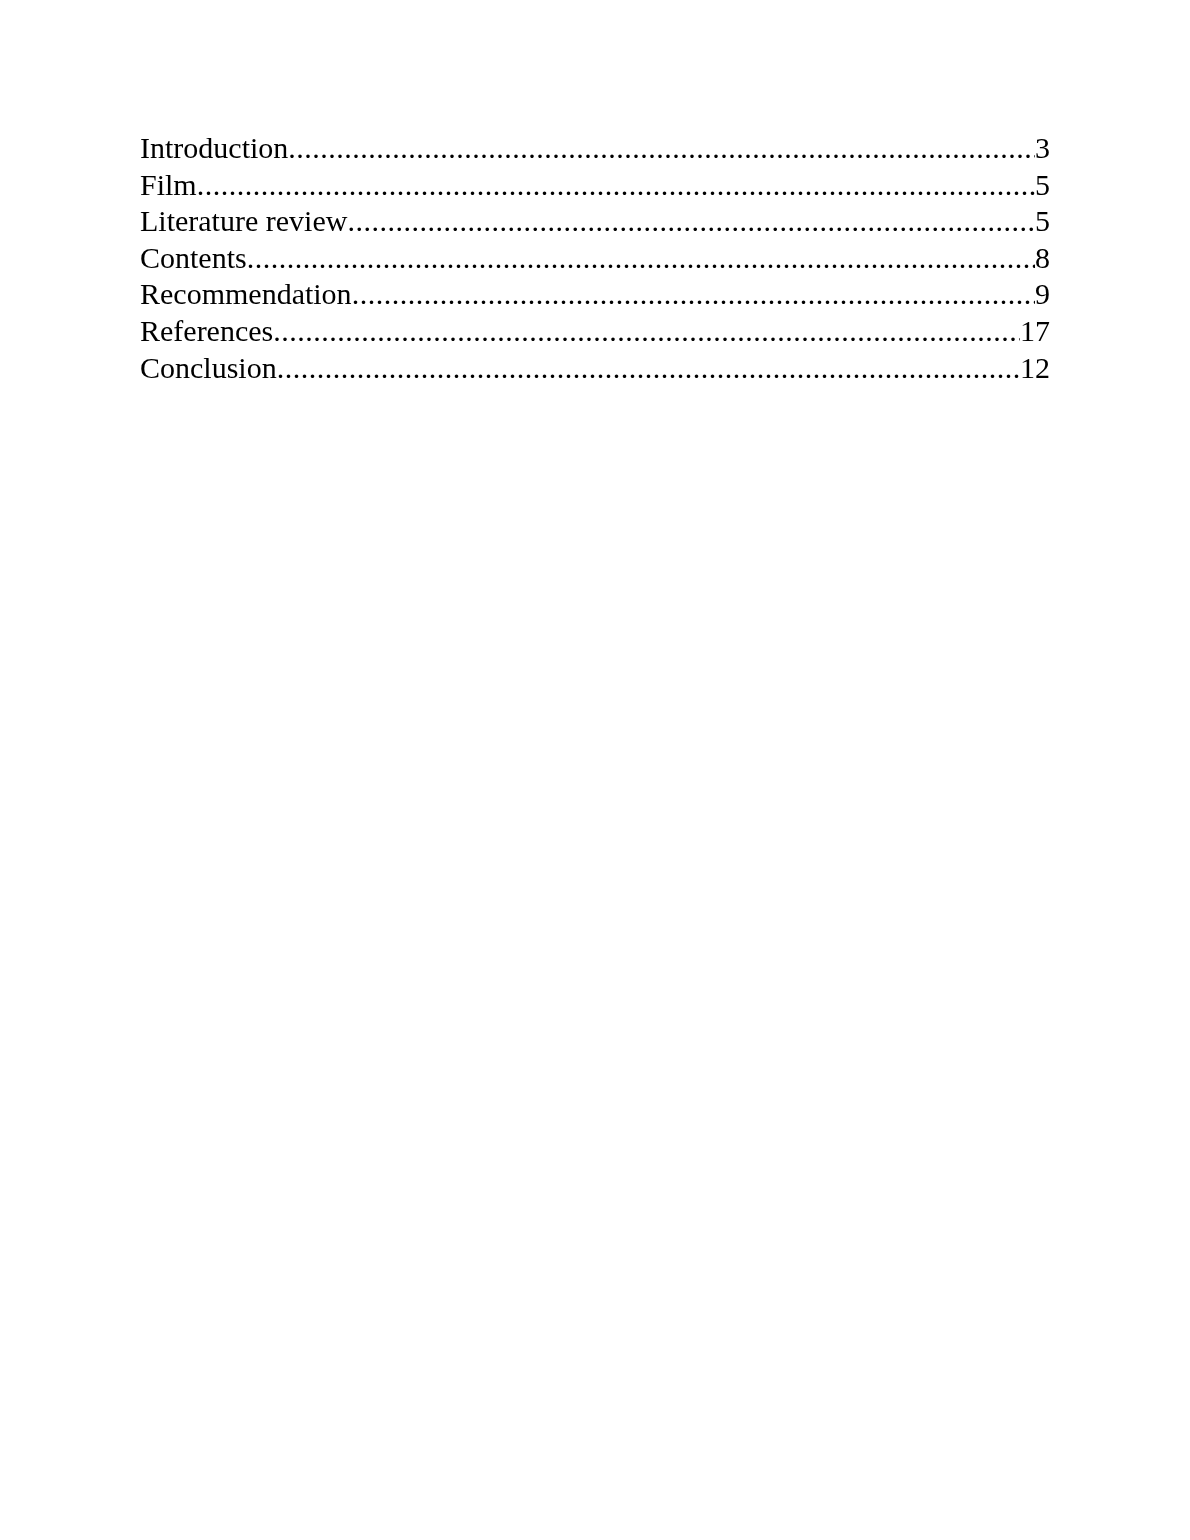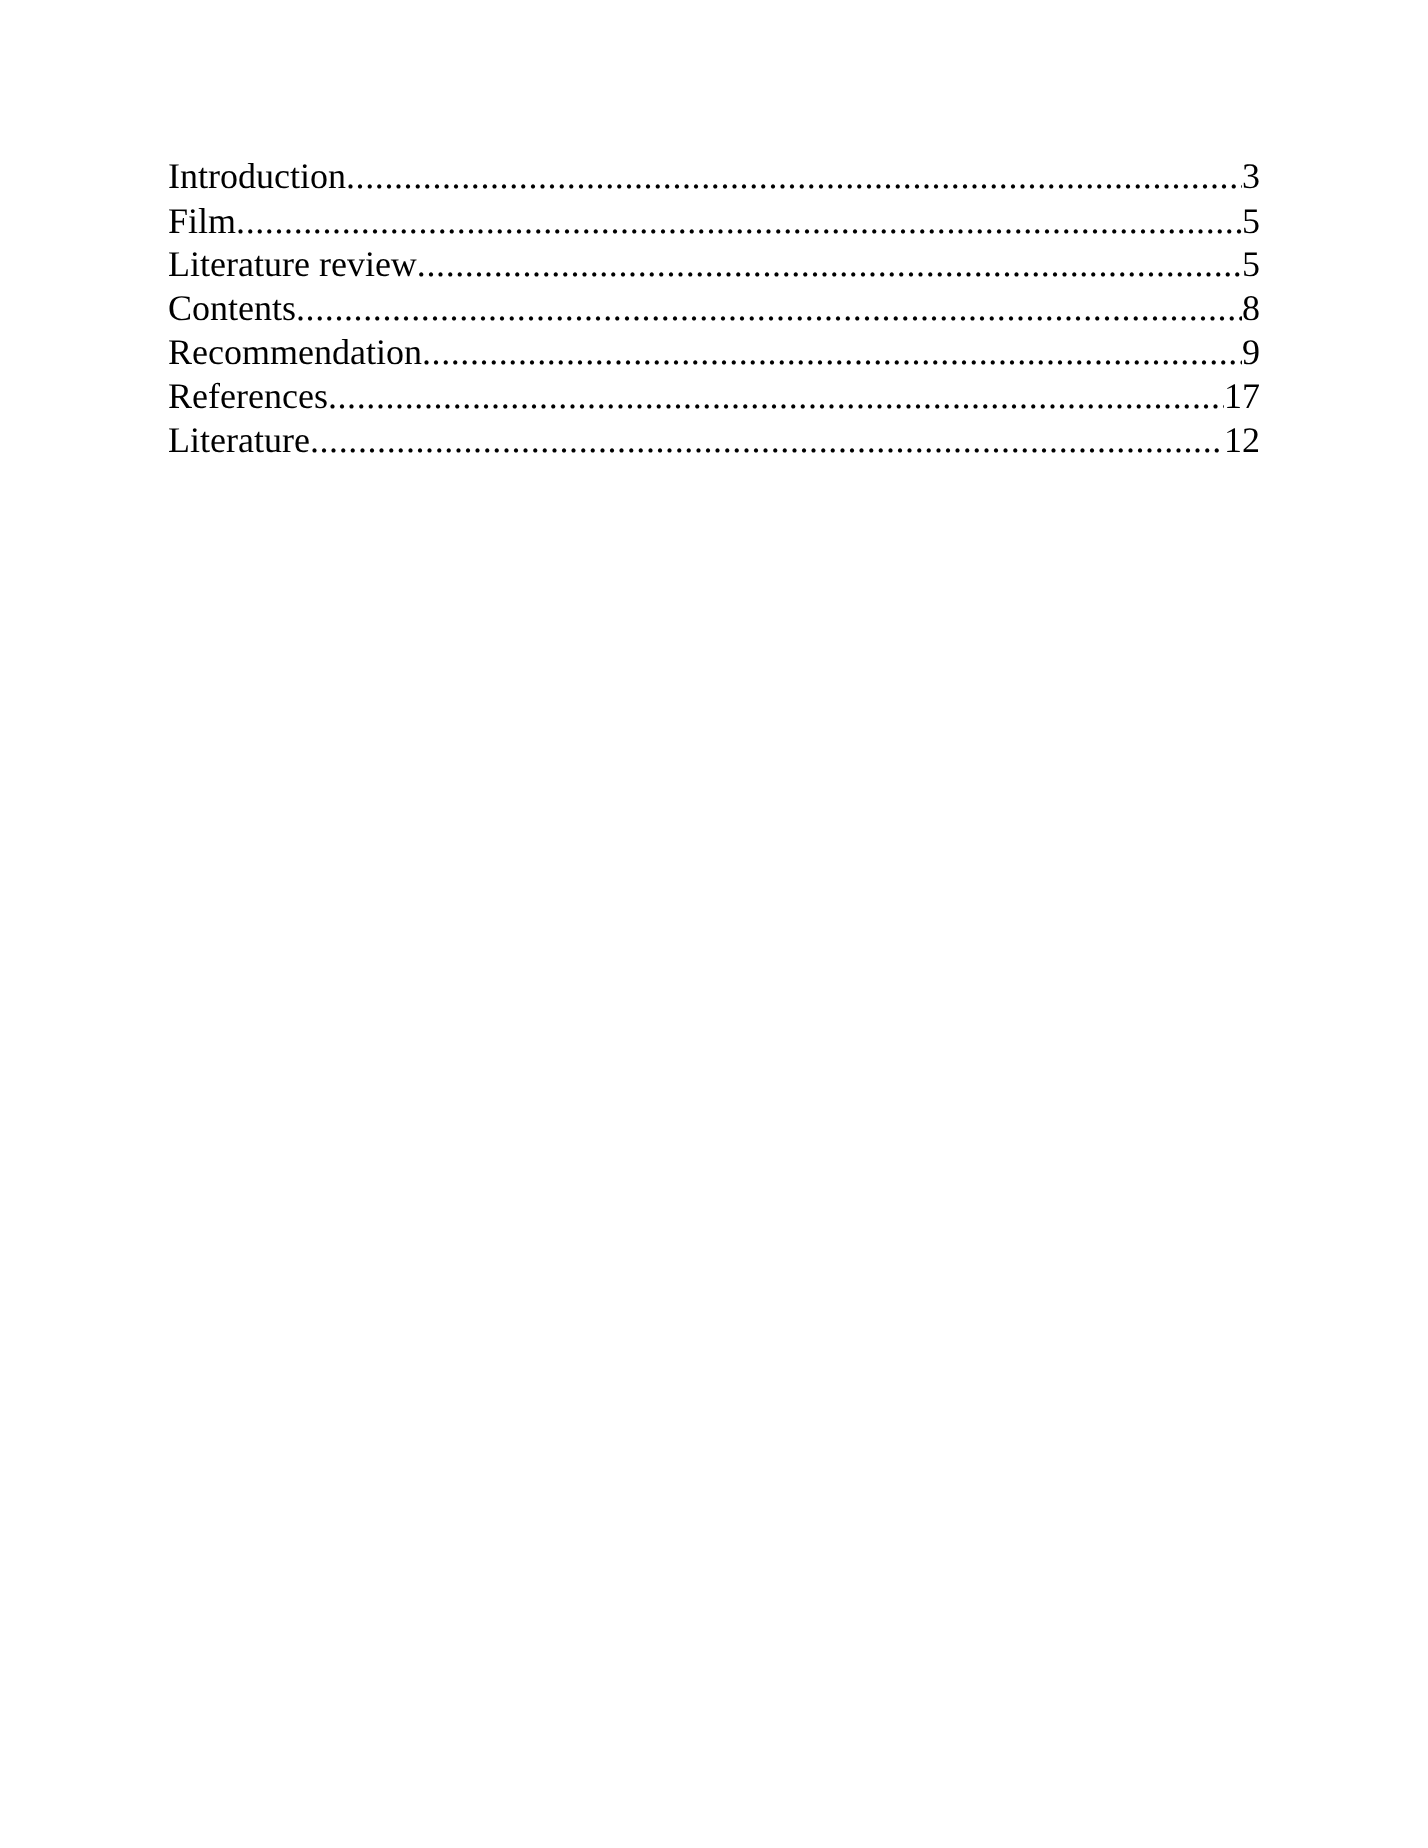"Literature" span.toc-label { text: Literature -> Conclusion }
